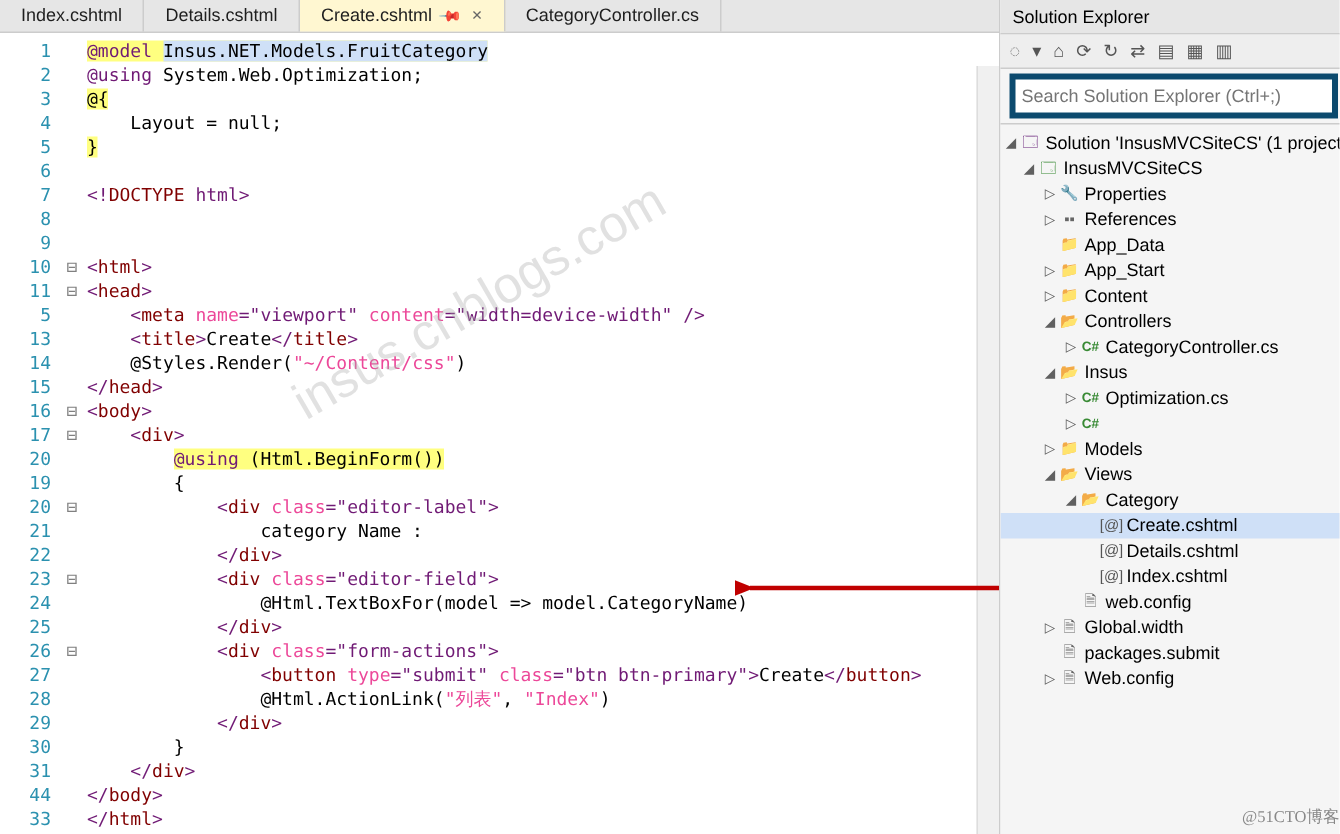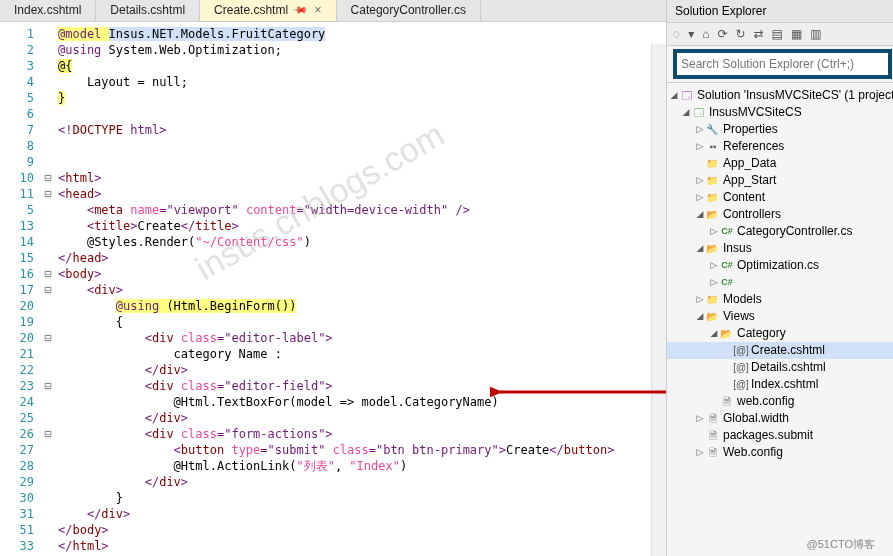"51" div.code-line { text: 51 -> 44 }
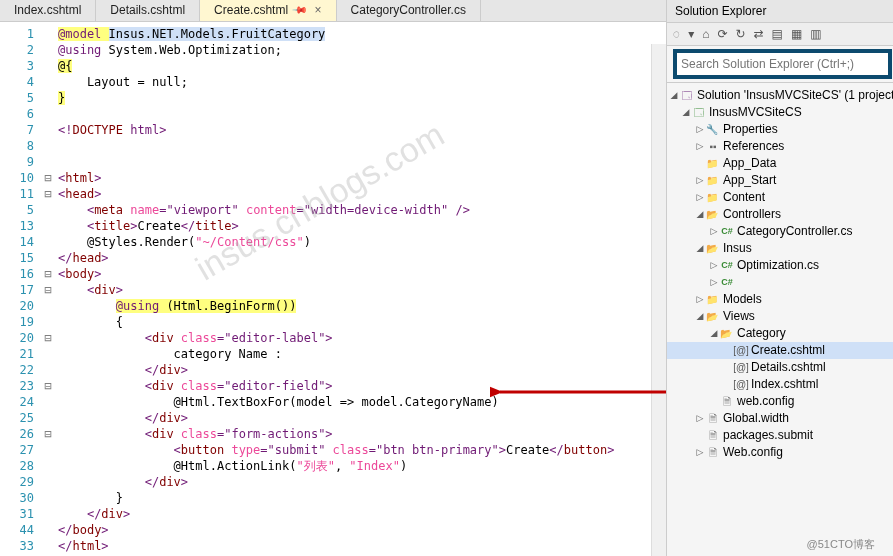"@51CTO博客" .credit { font-family: Liberation Sans, sans-serif -> Liberation Serif, serif; right: 18px -> 0 }
